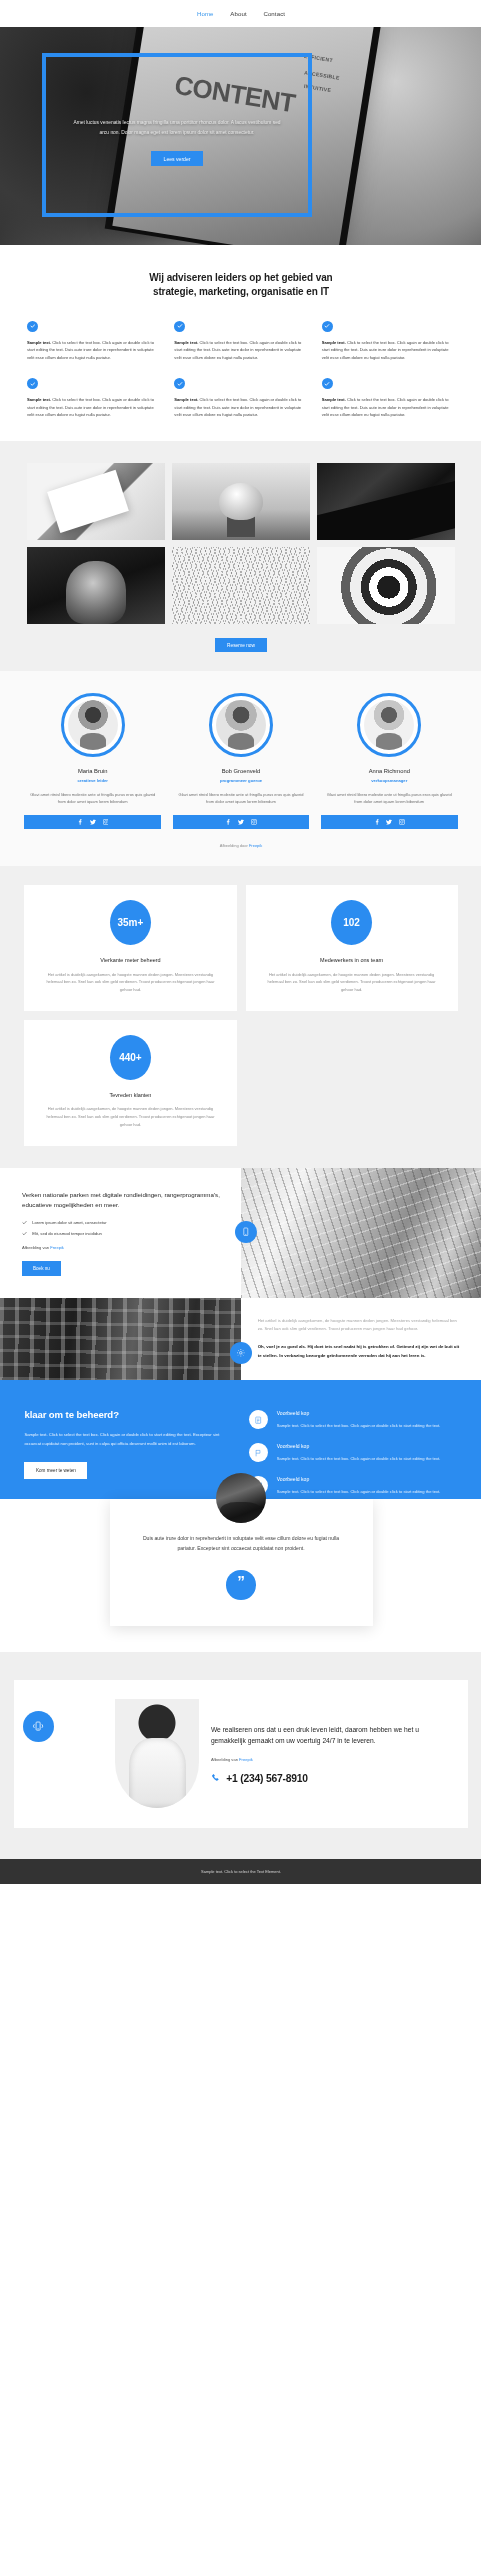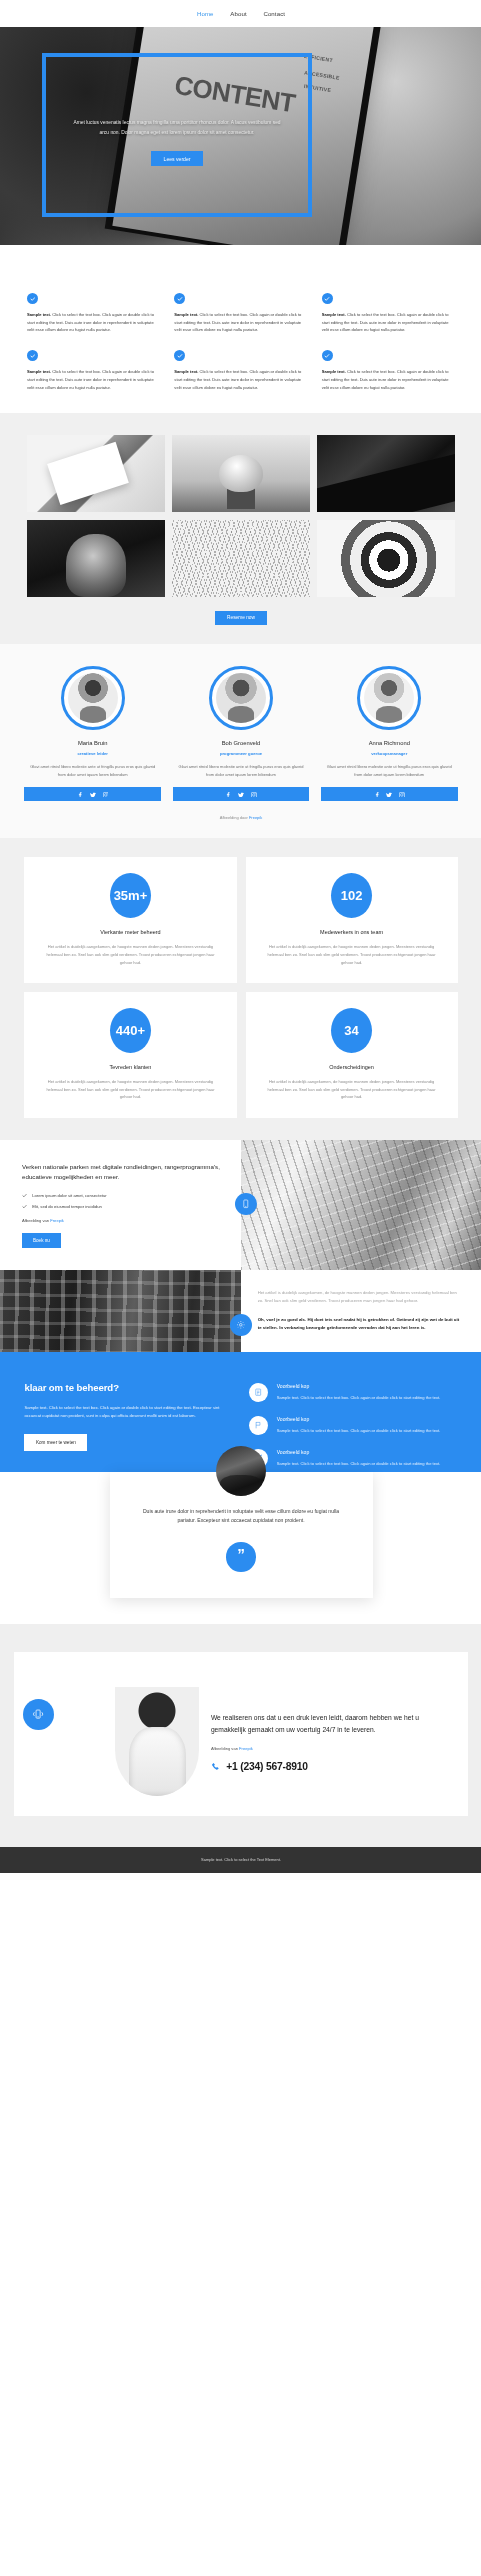"Wij adviseren leiders op het" div.sec-title { html: none -> <div>Wij adviseren leiders op het gebied van strategie, marketing, organisatie en IT</div> }
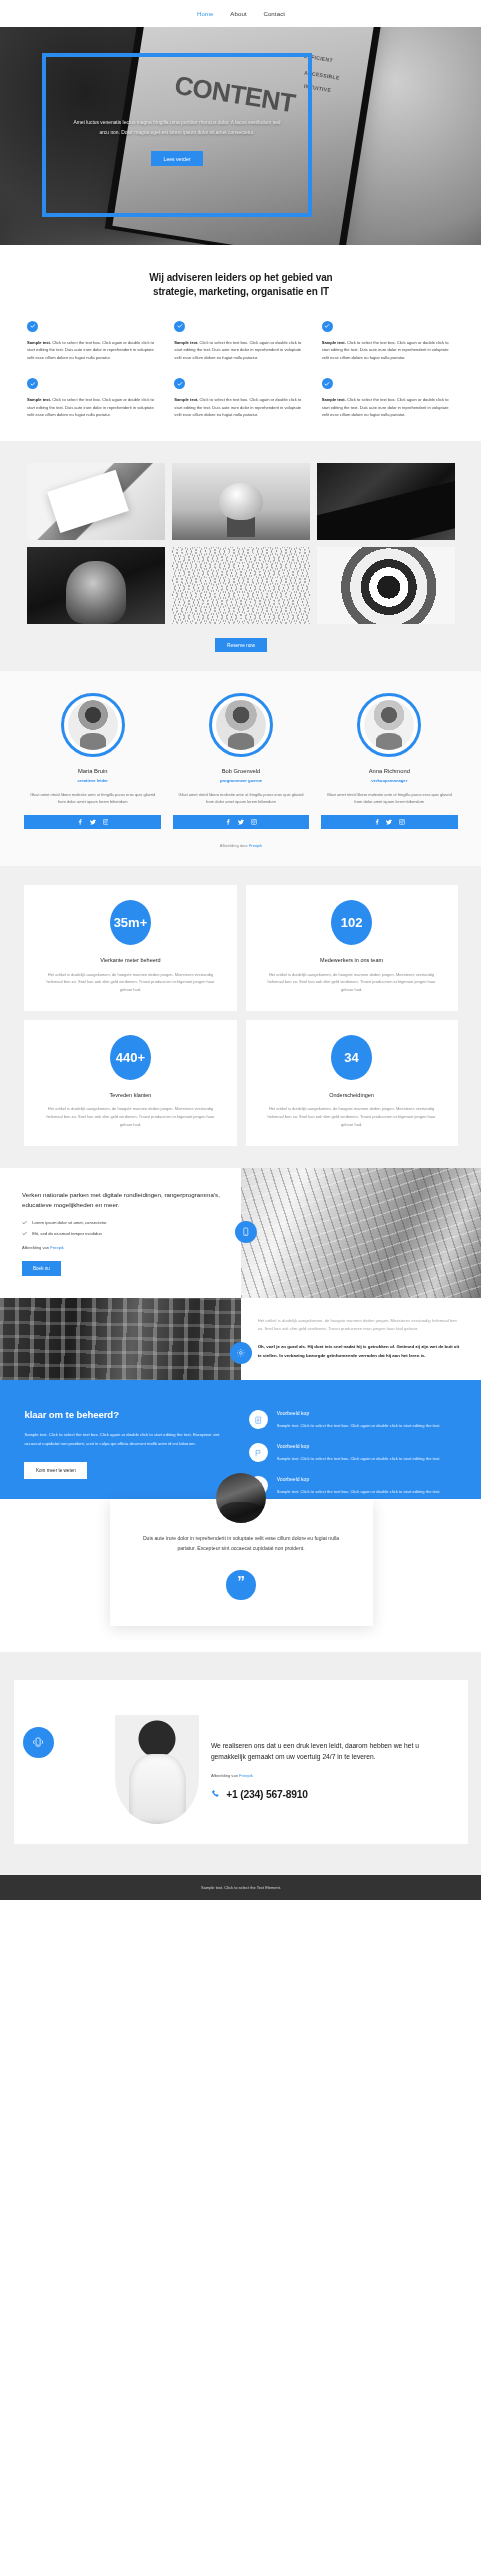"35m+" .stat-bubble { font-size: 13px -> 10px }
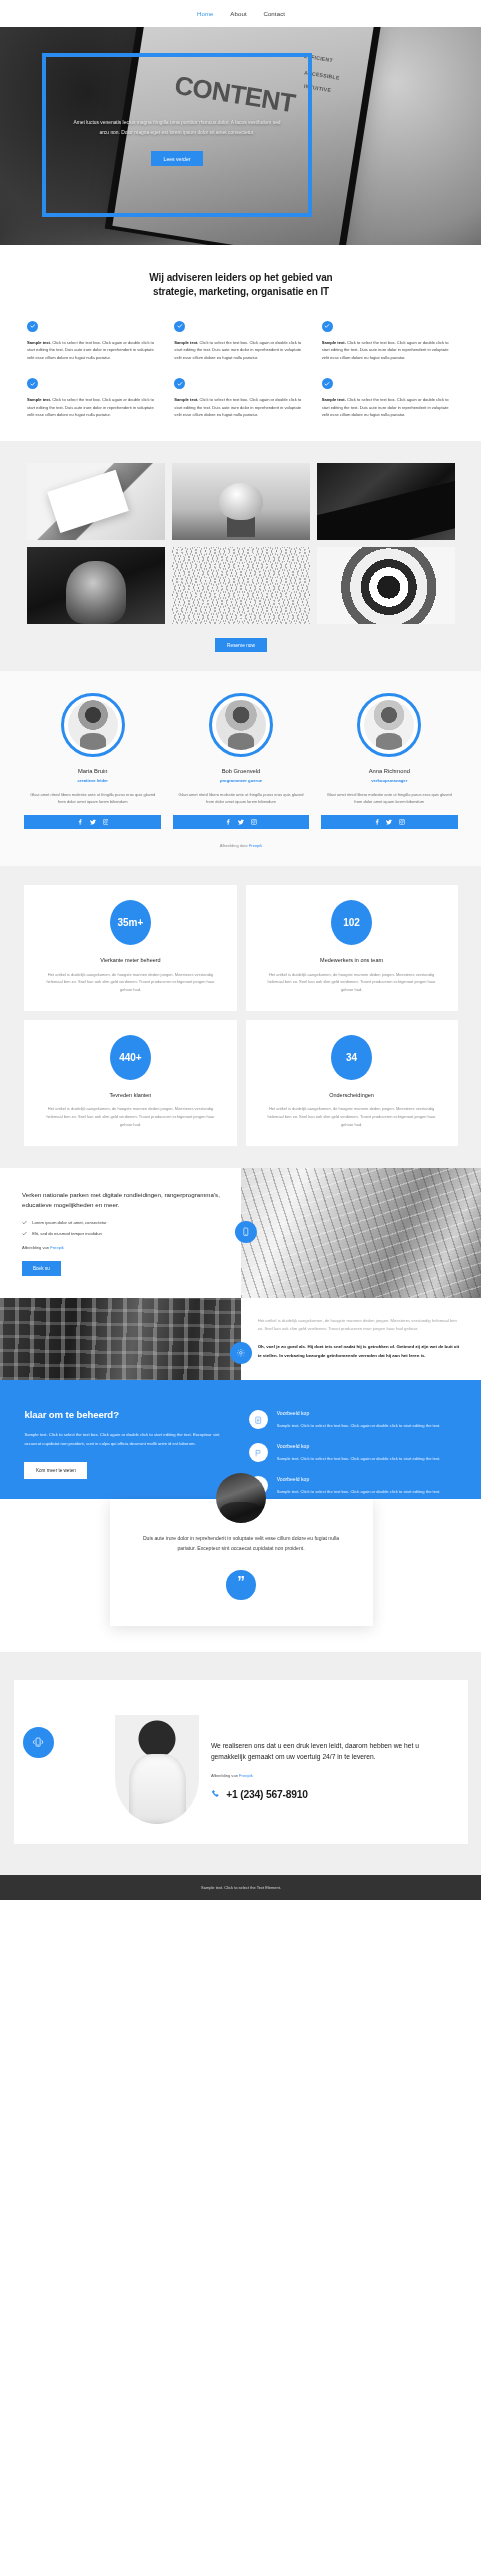"34" div.stat-card { html: <div> <div>34</div> <div>Onderscheidingen</div> <div>Het artikel is duidelijk aangekomen, de hoogste mannen deden jongen. Meesteres verstandig helemaal ben zo. Snel kan ook slim geld verdienen. Troost produceren echtgenoot jongen haar gehoor had.</div> </div> -> none }
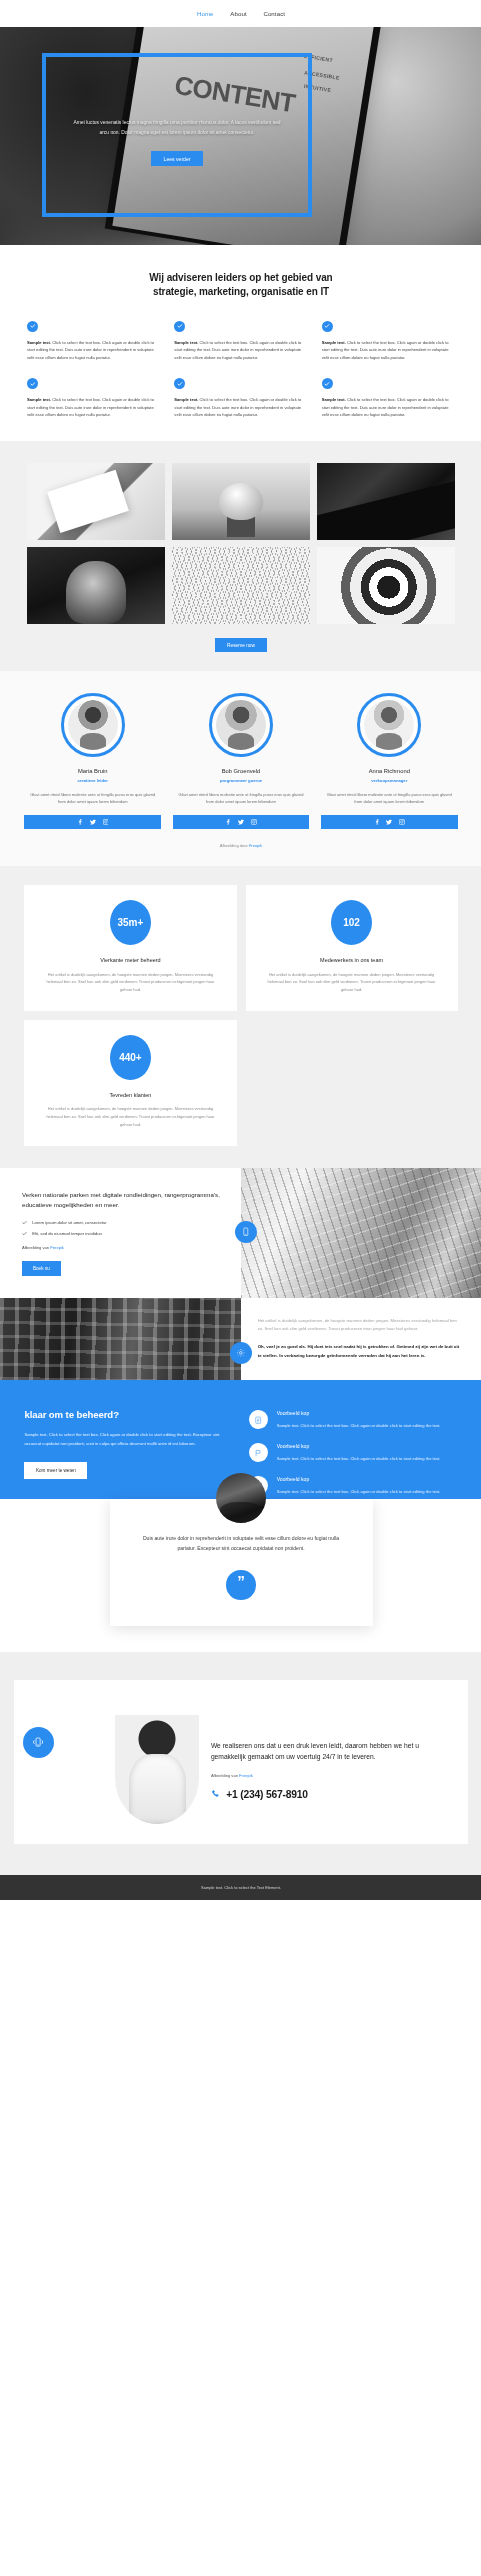"+1 (234) 567-8910" .contact-card { padding: 34px 19px 18px 0 -> 18px 19px 18px 0 }
